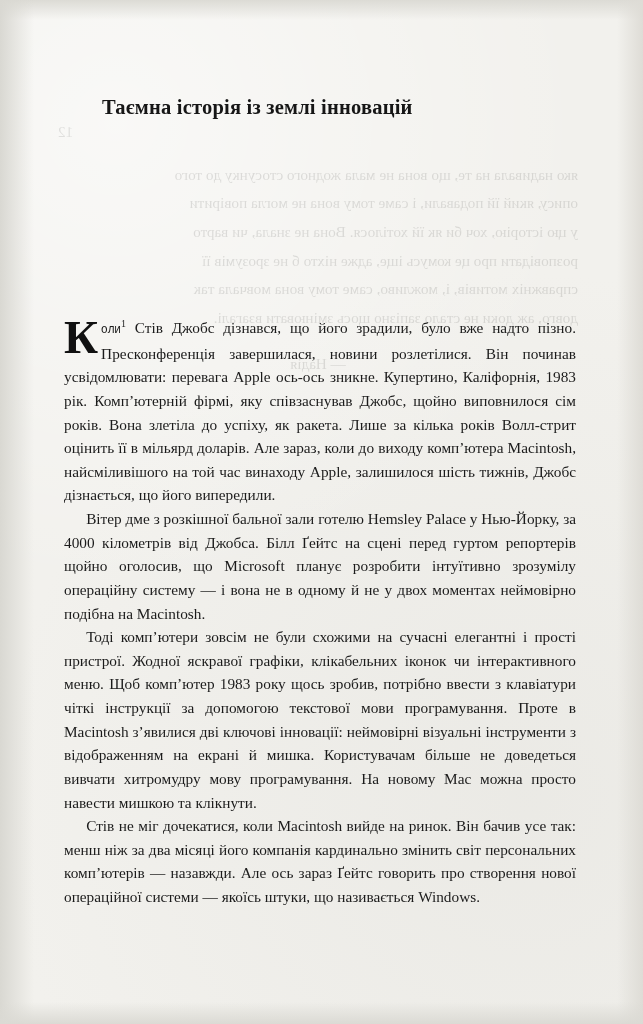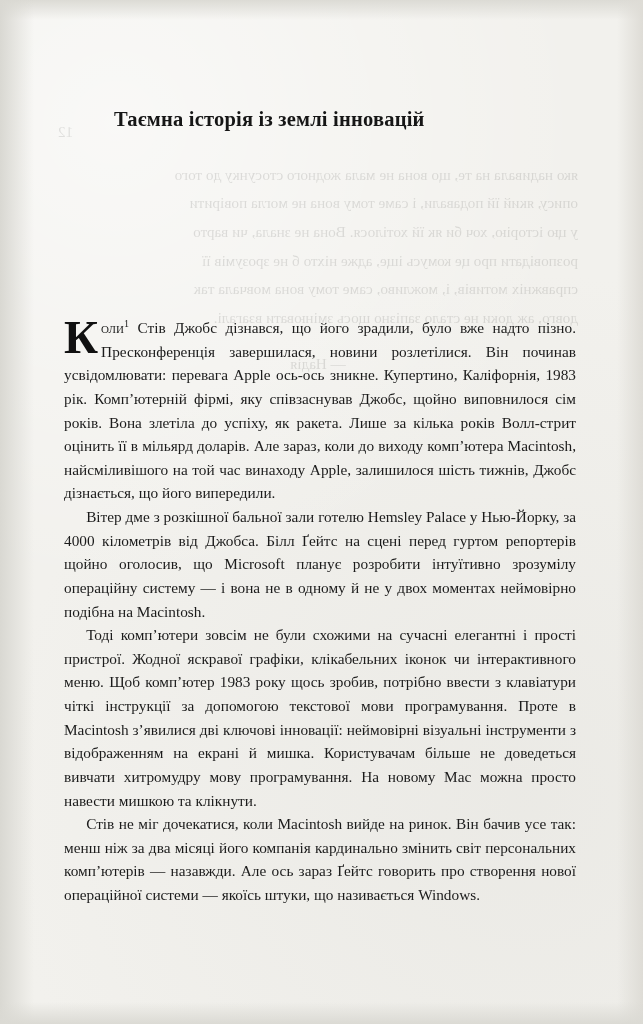"Таємна історія із землі інновацій" h1.chapter-title { margin: 12px -> 0 }
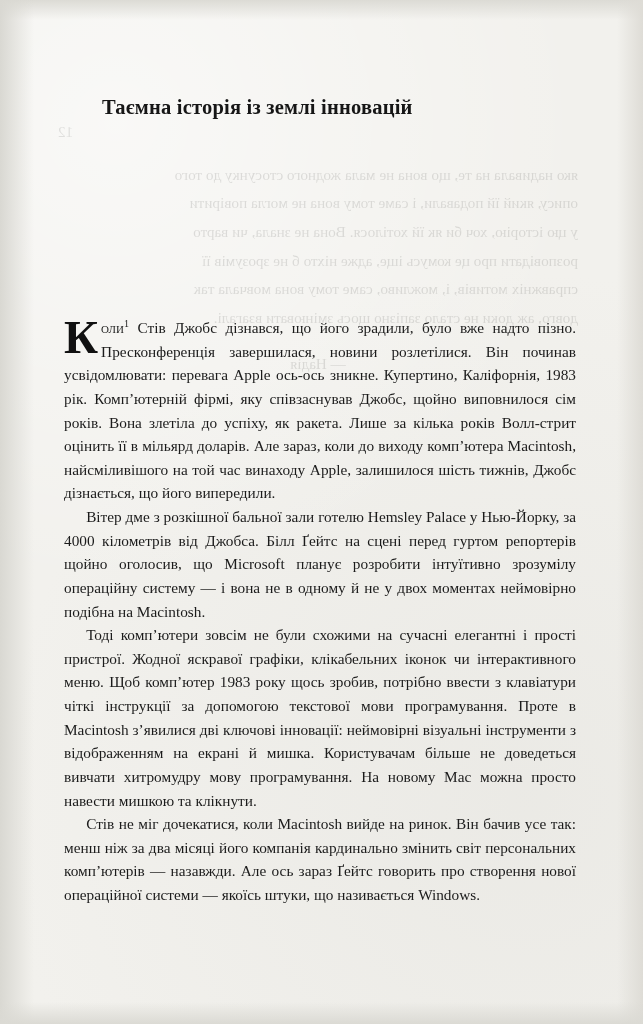"оли" .smallcaps-start { font-family: none -> Liberation Mono, monospace }
